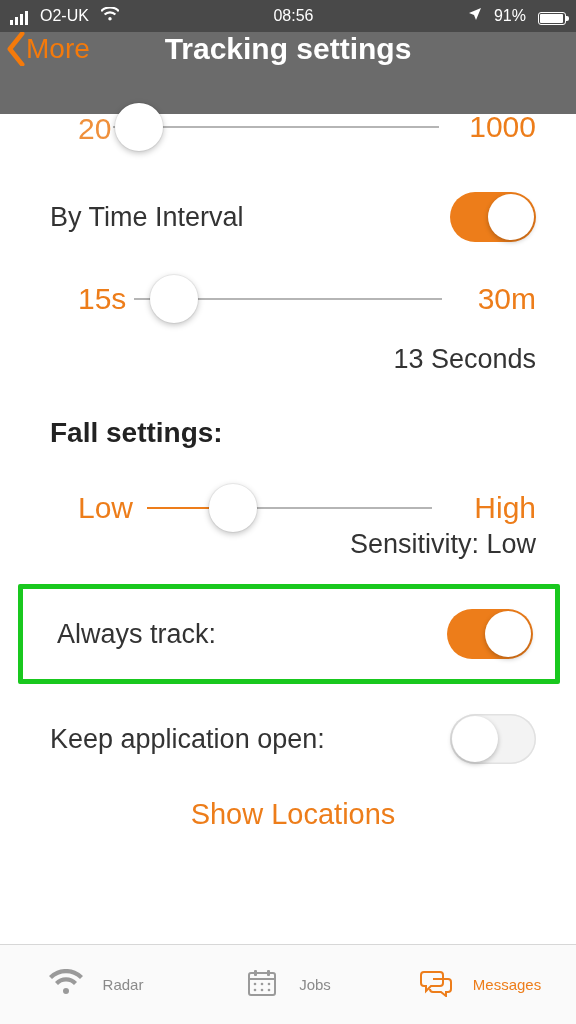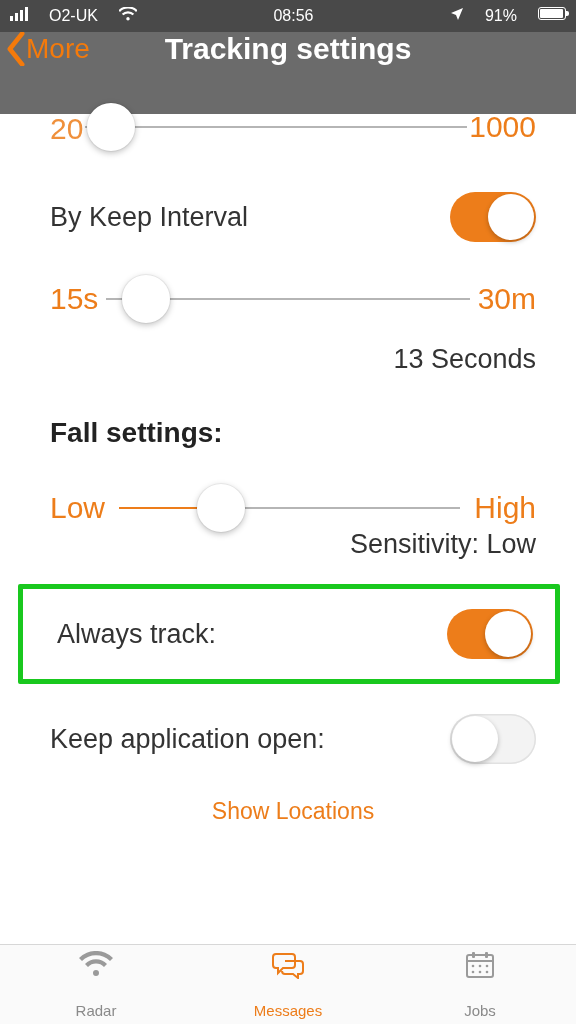"O2-UK" .sb-left,.sb-right { align-items: flex-start -> flex-end; gap: 21px -> 12px }
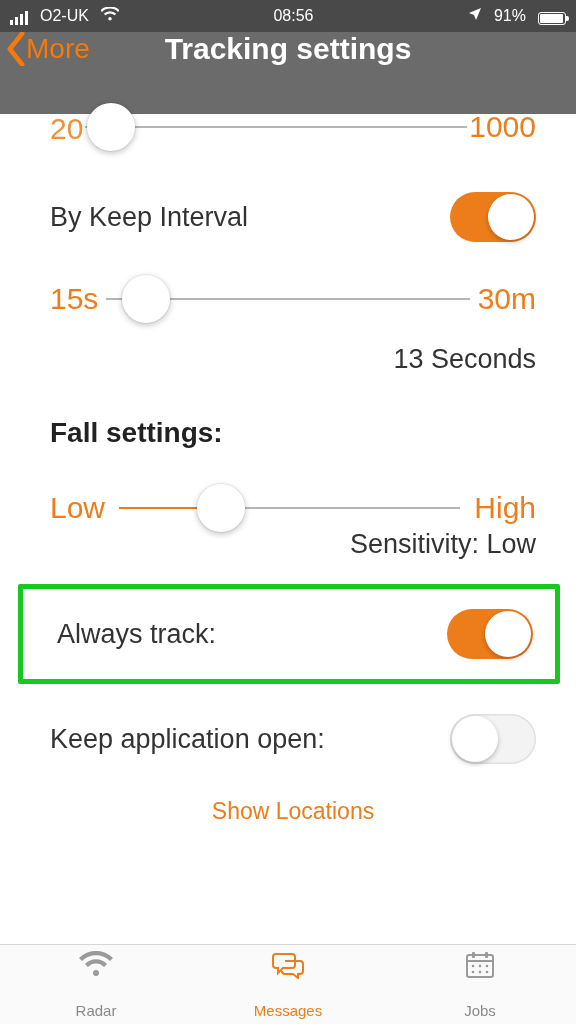"20" .sl-end { margin-left: none -> 28px }
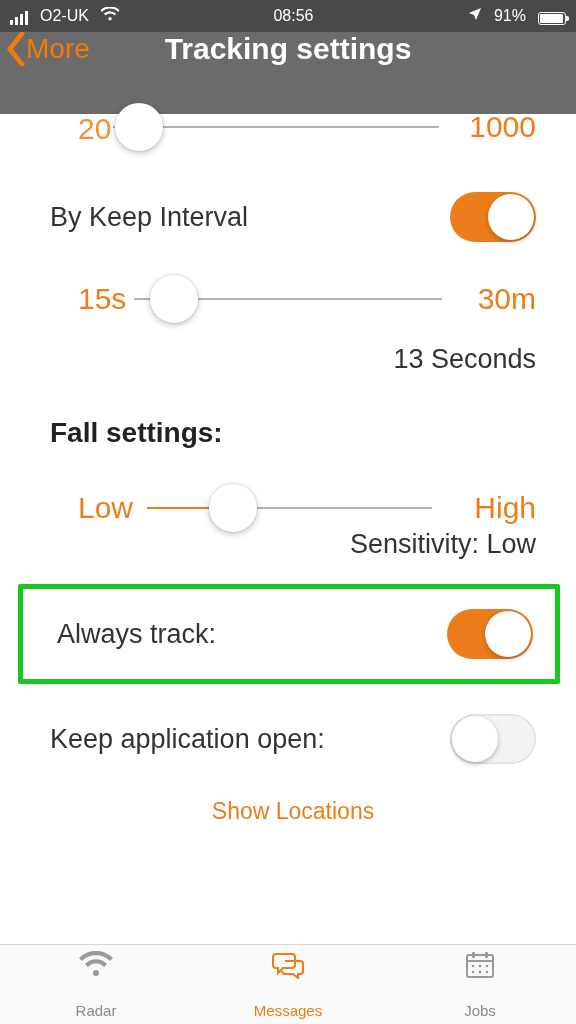"By Keep Interval" span { text: Keep -> Time }
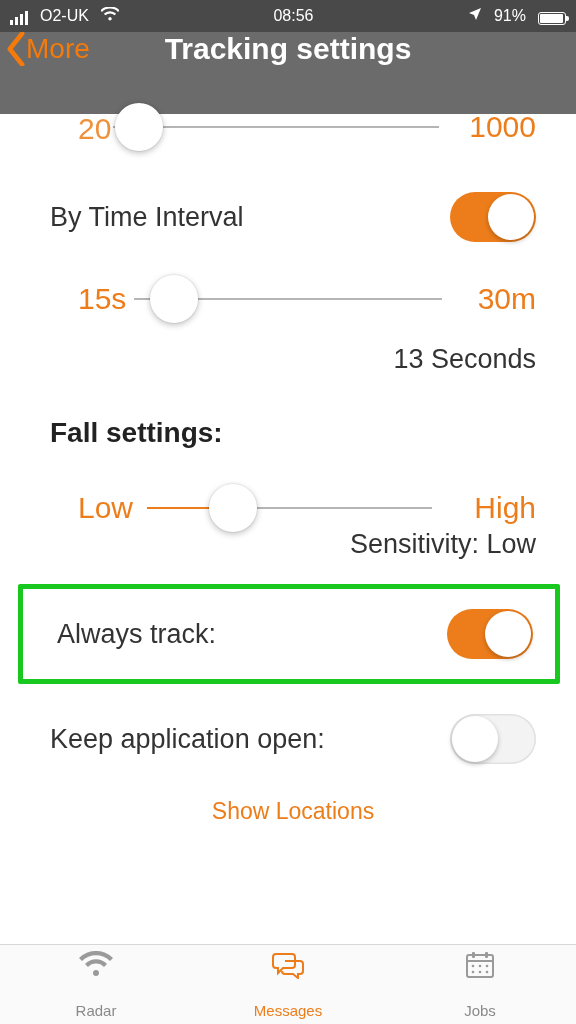"Show Locations" .showloc { font-size: 23px -> 29px }
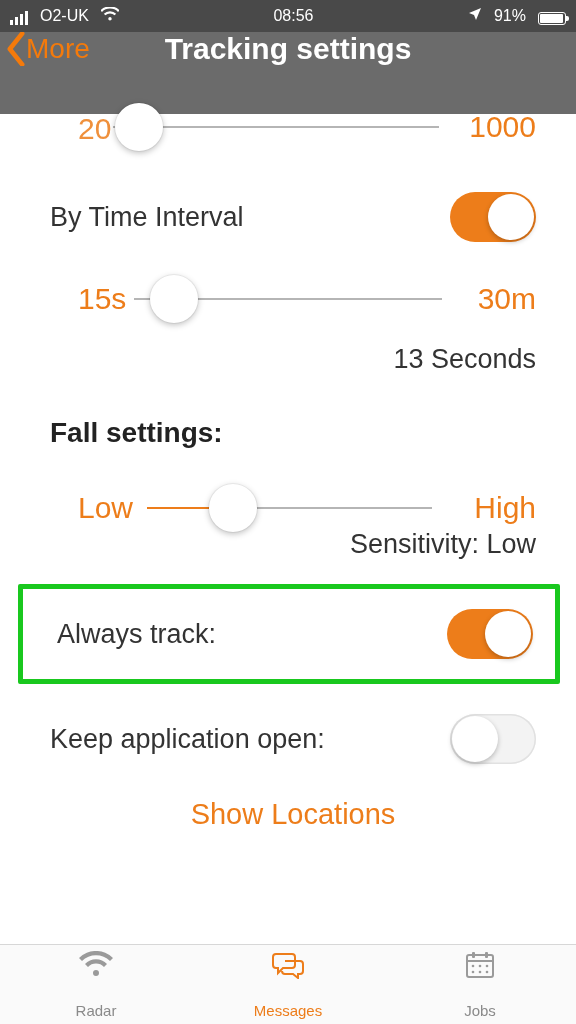"Radar" .tab { flex-direction: column -> row }
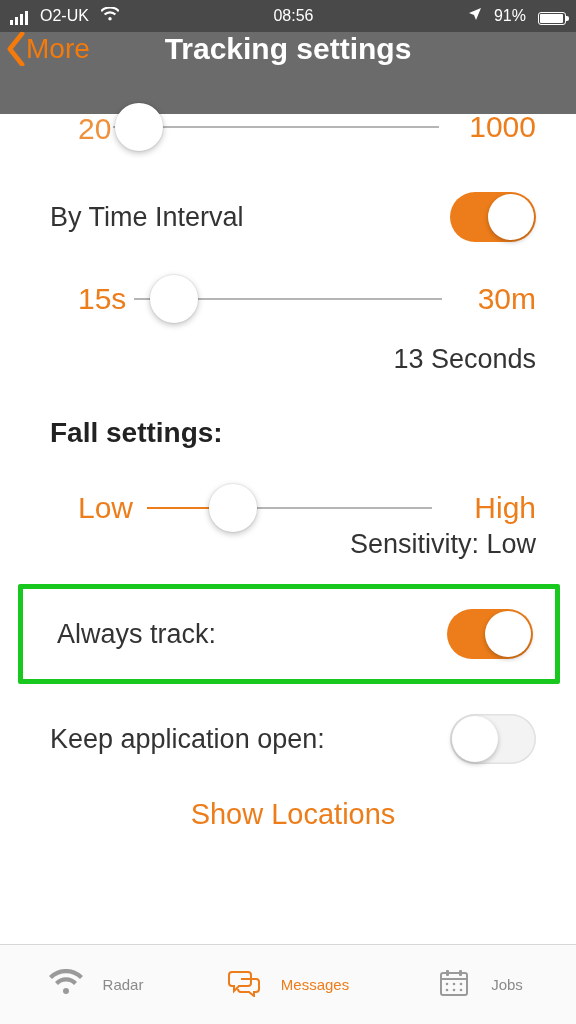"Messages" div.tab { order: before "Jobs" -> after "Jobs" }
